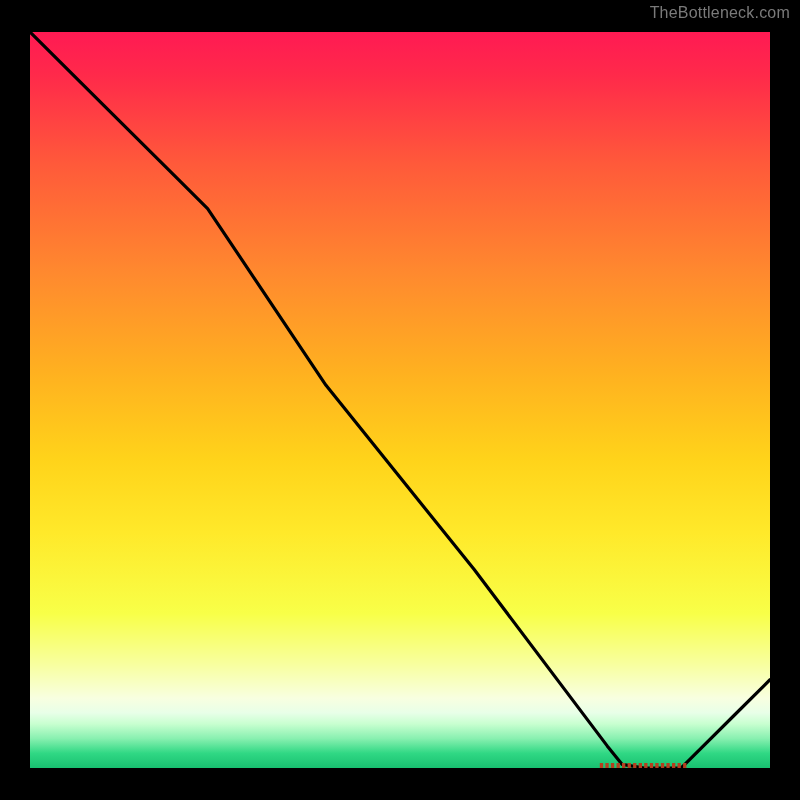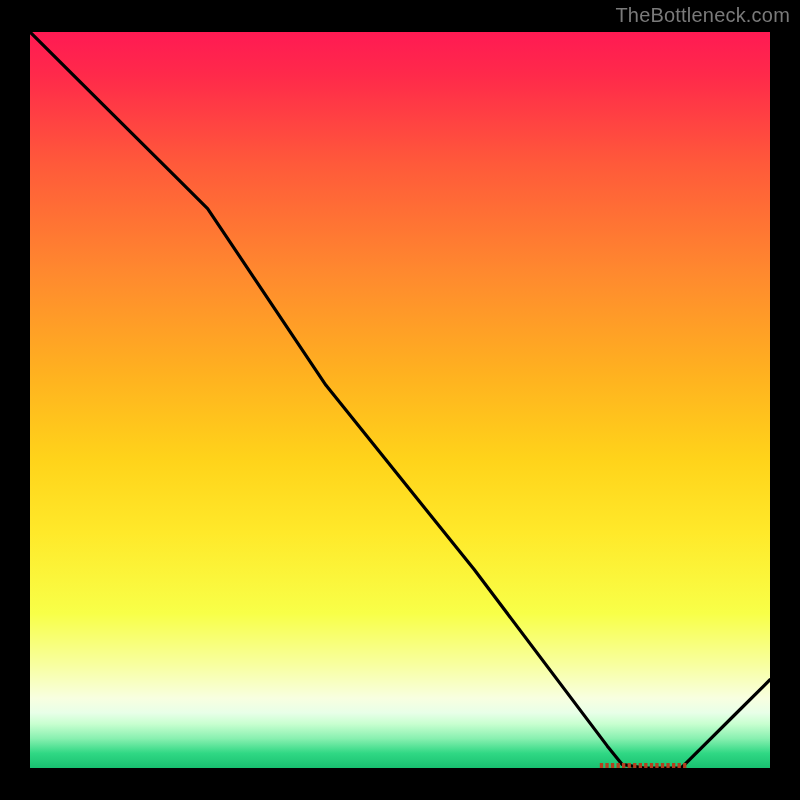"TheBottleneck.com" .watermark { font-size: 20px -> 16px }
